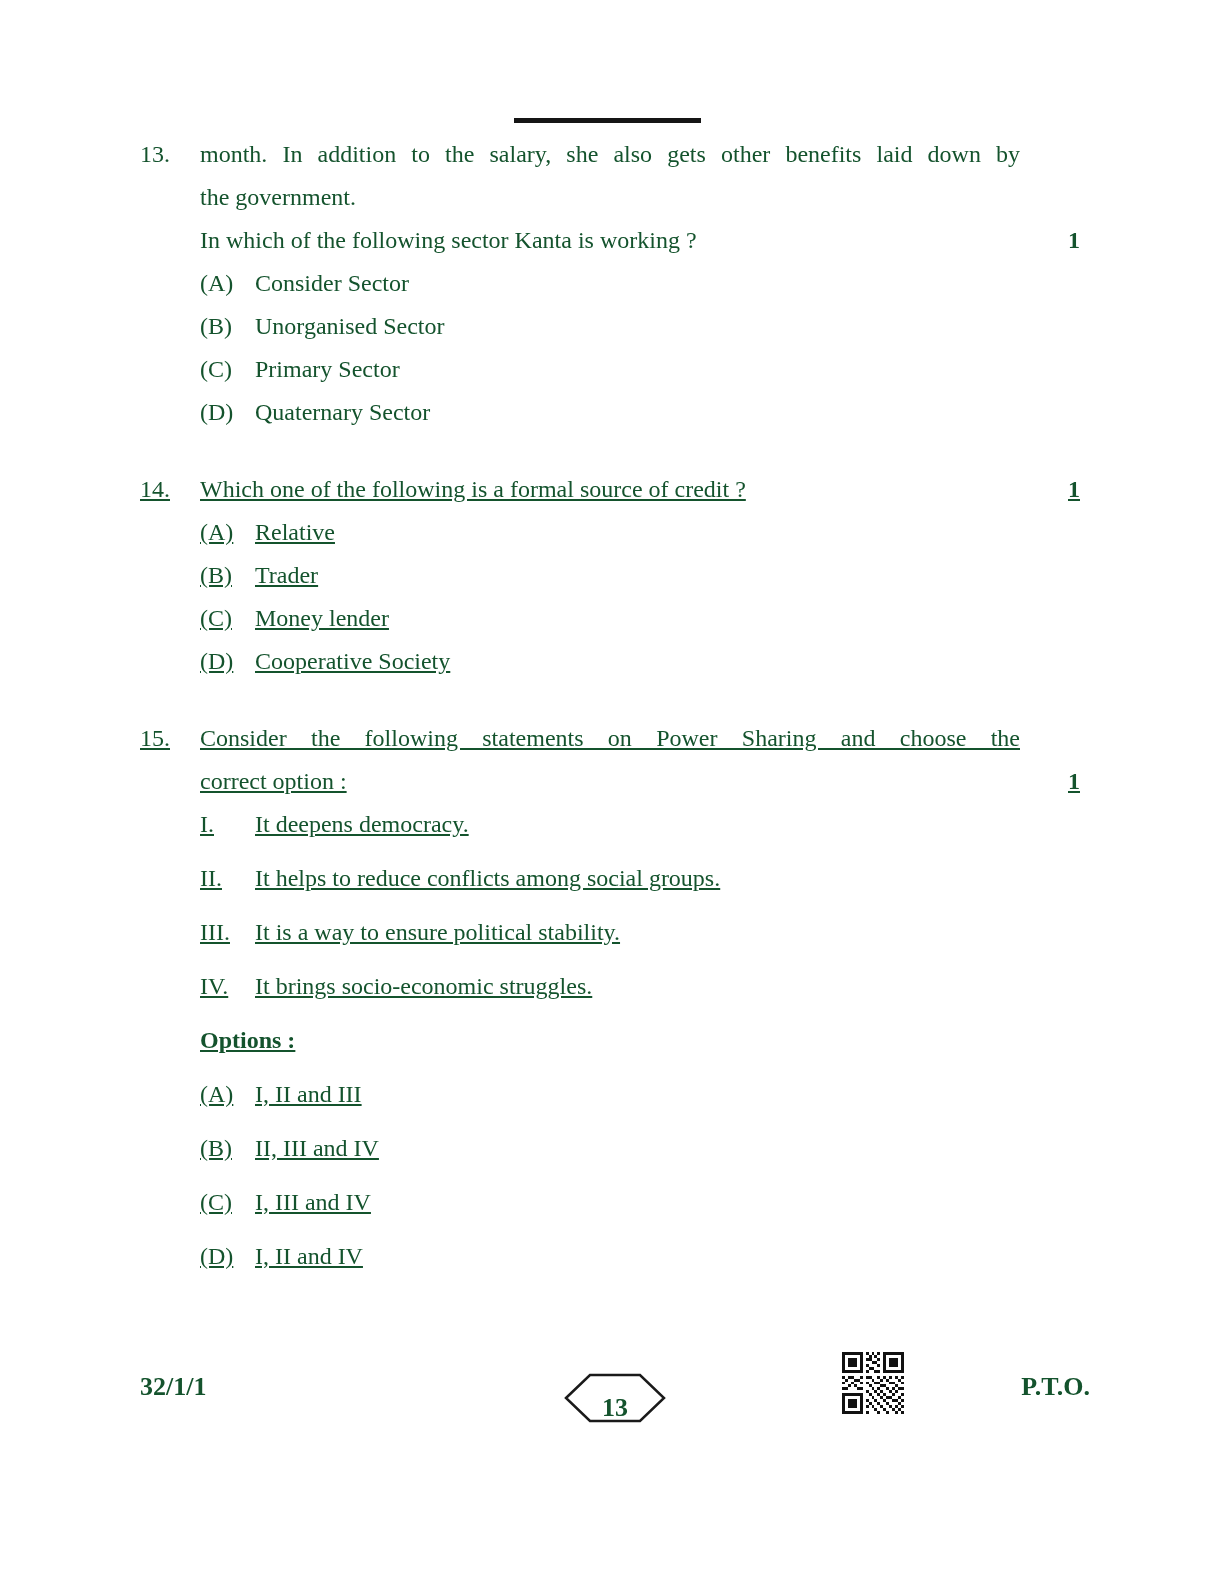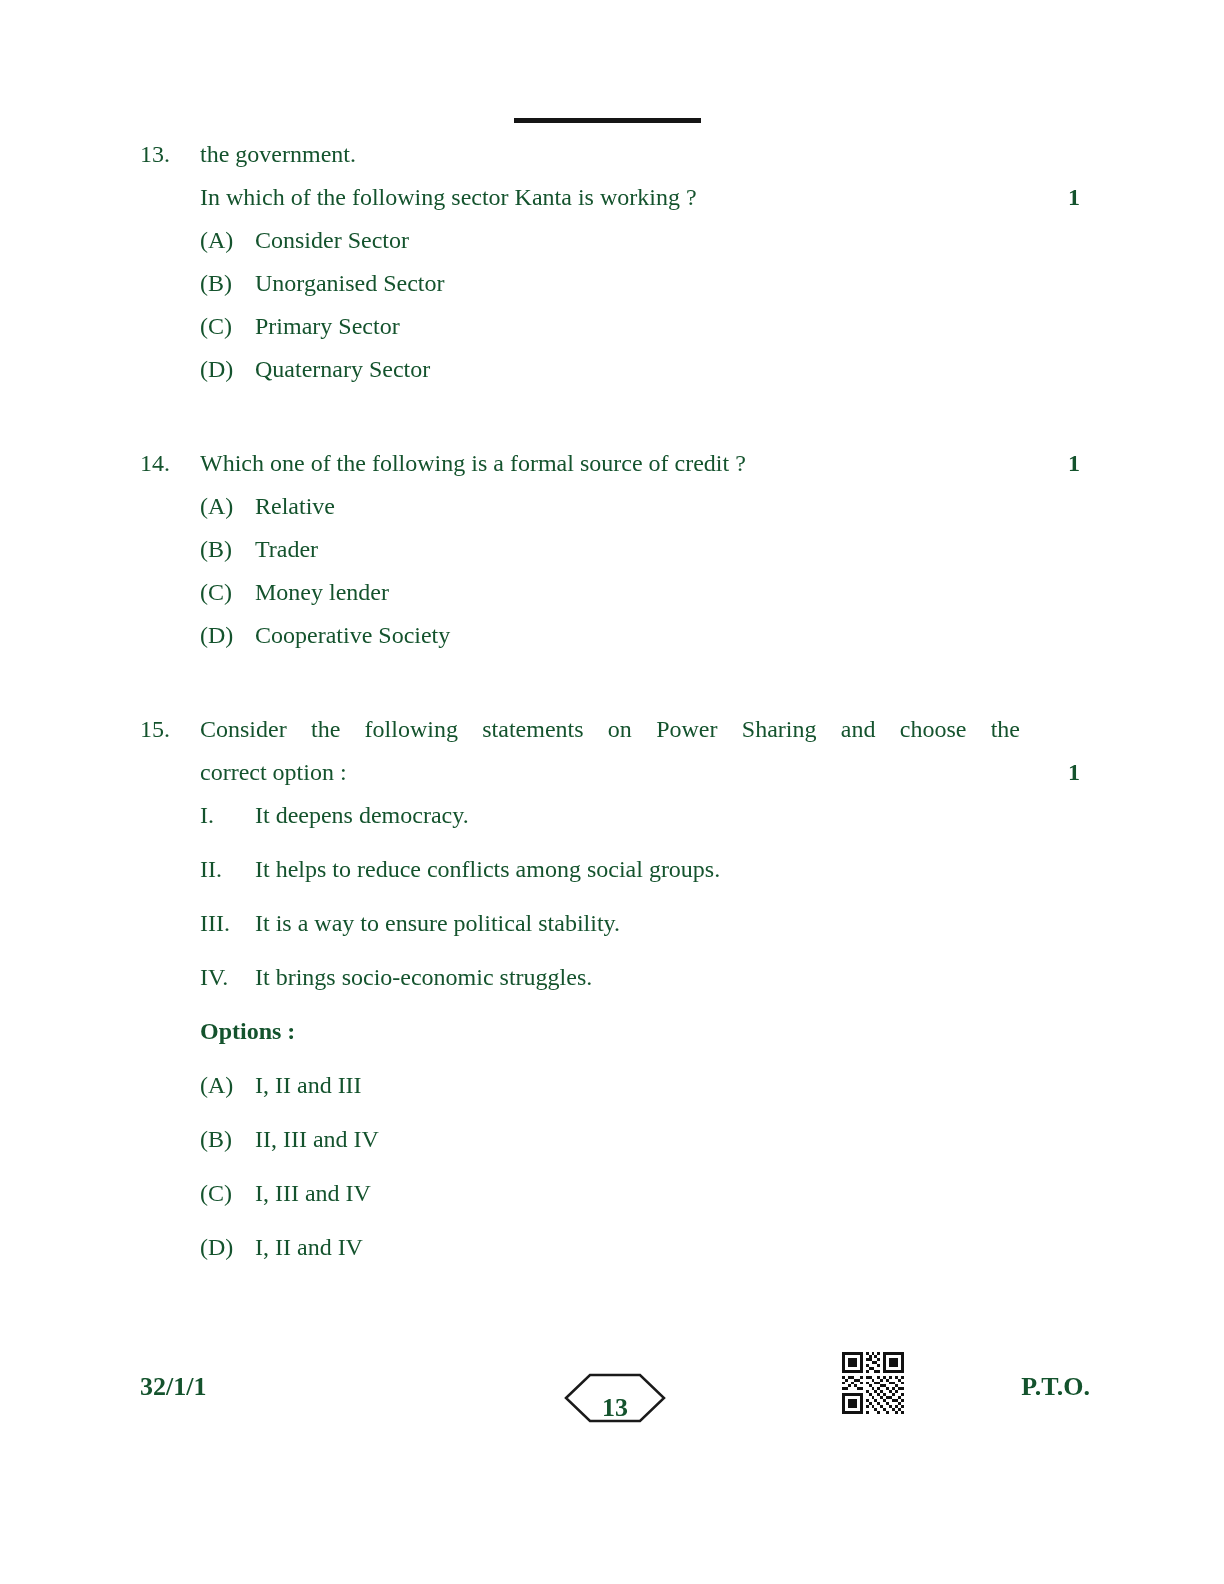"month. In addition to the" div.line { html: none -> <div>month. In addition to the salary, she also gets other benefits laid down by</div> }
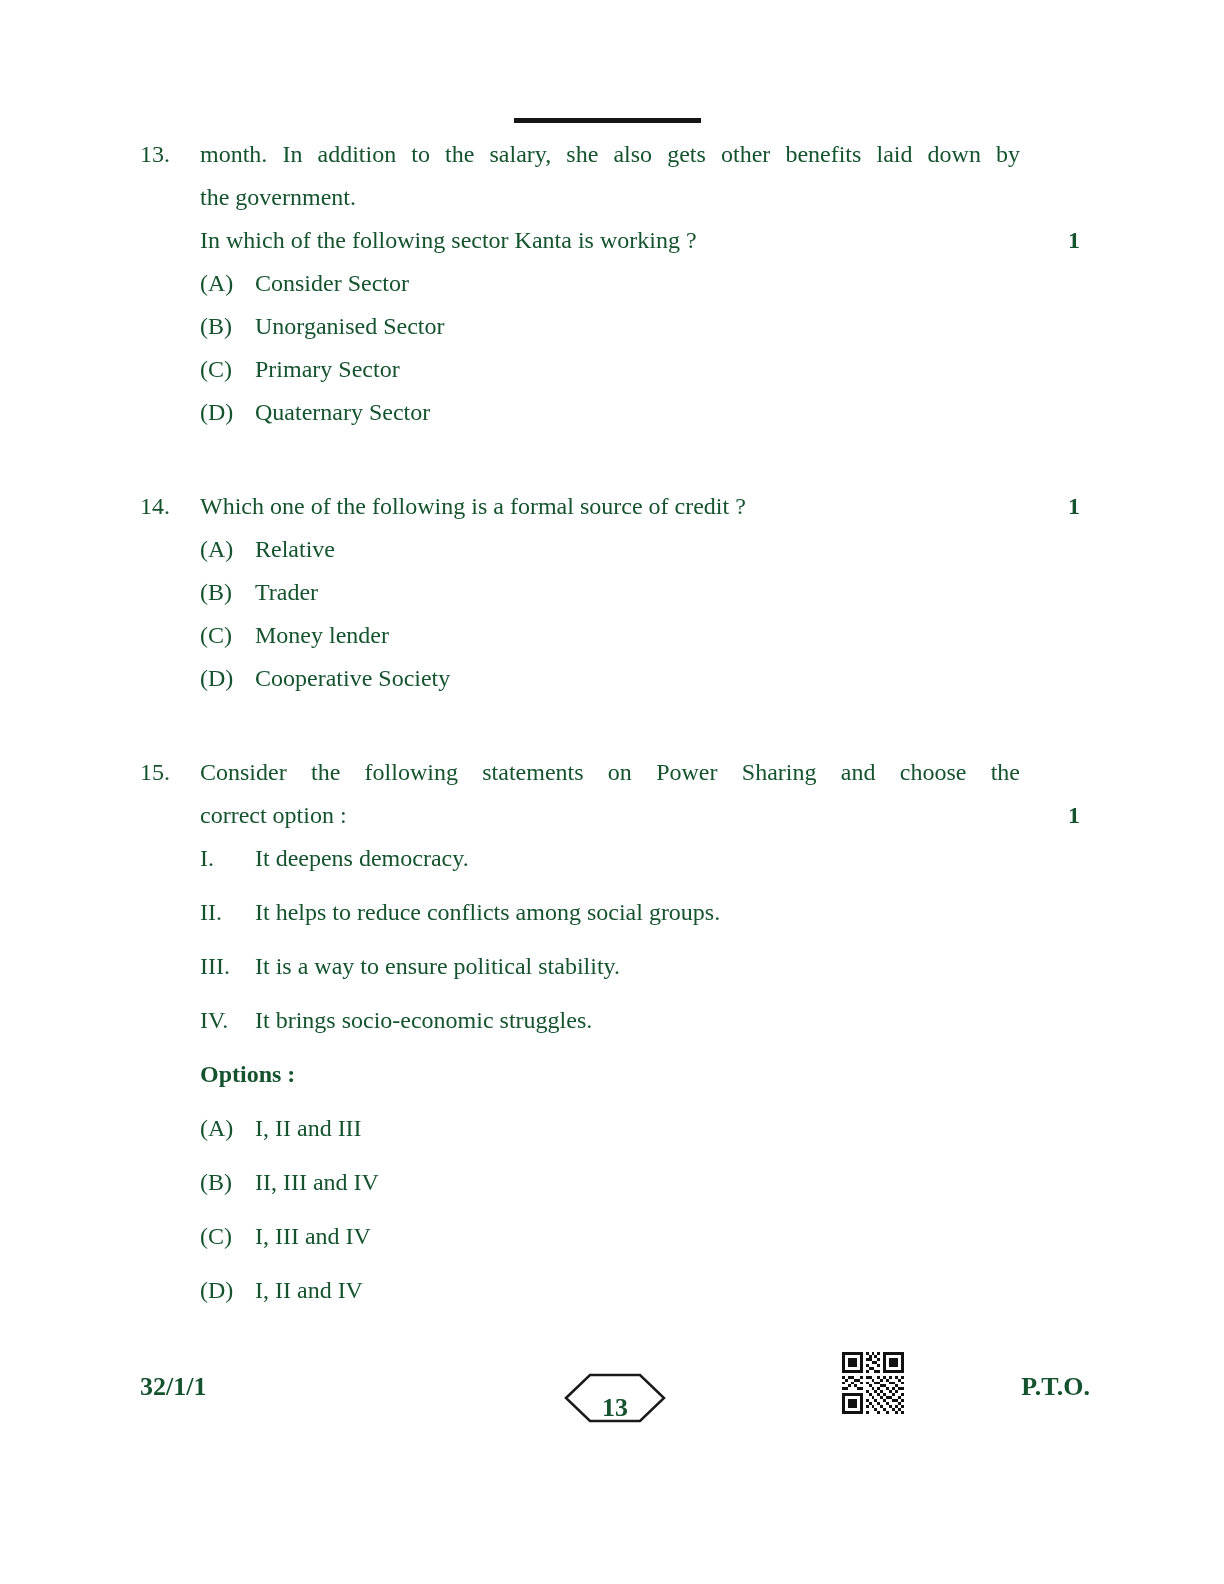"14." .q + .q { margin-top: 51px -> 34px; text-decoration: none -> underline }
